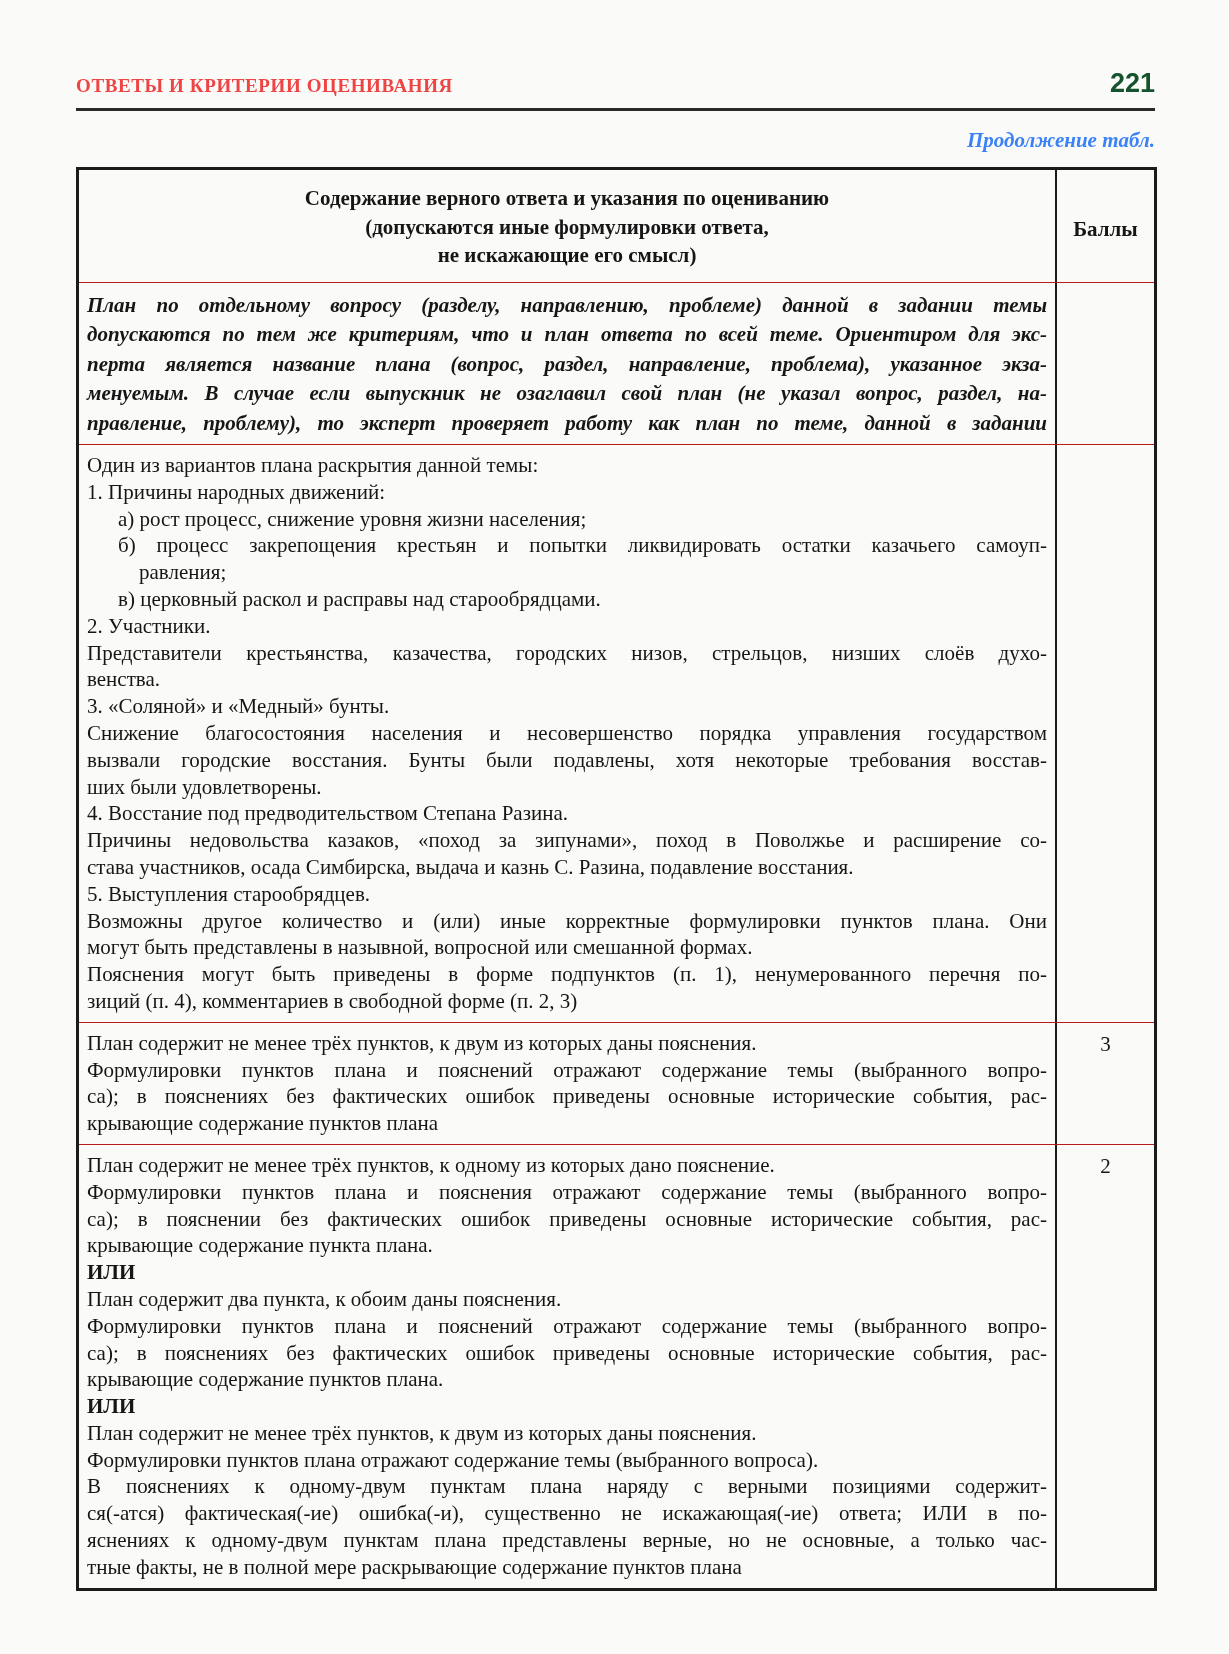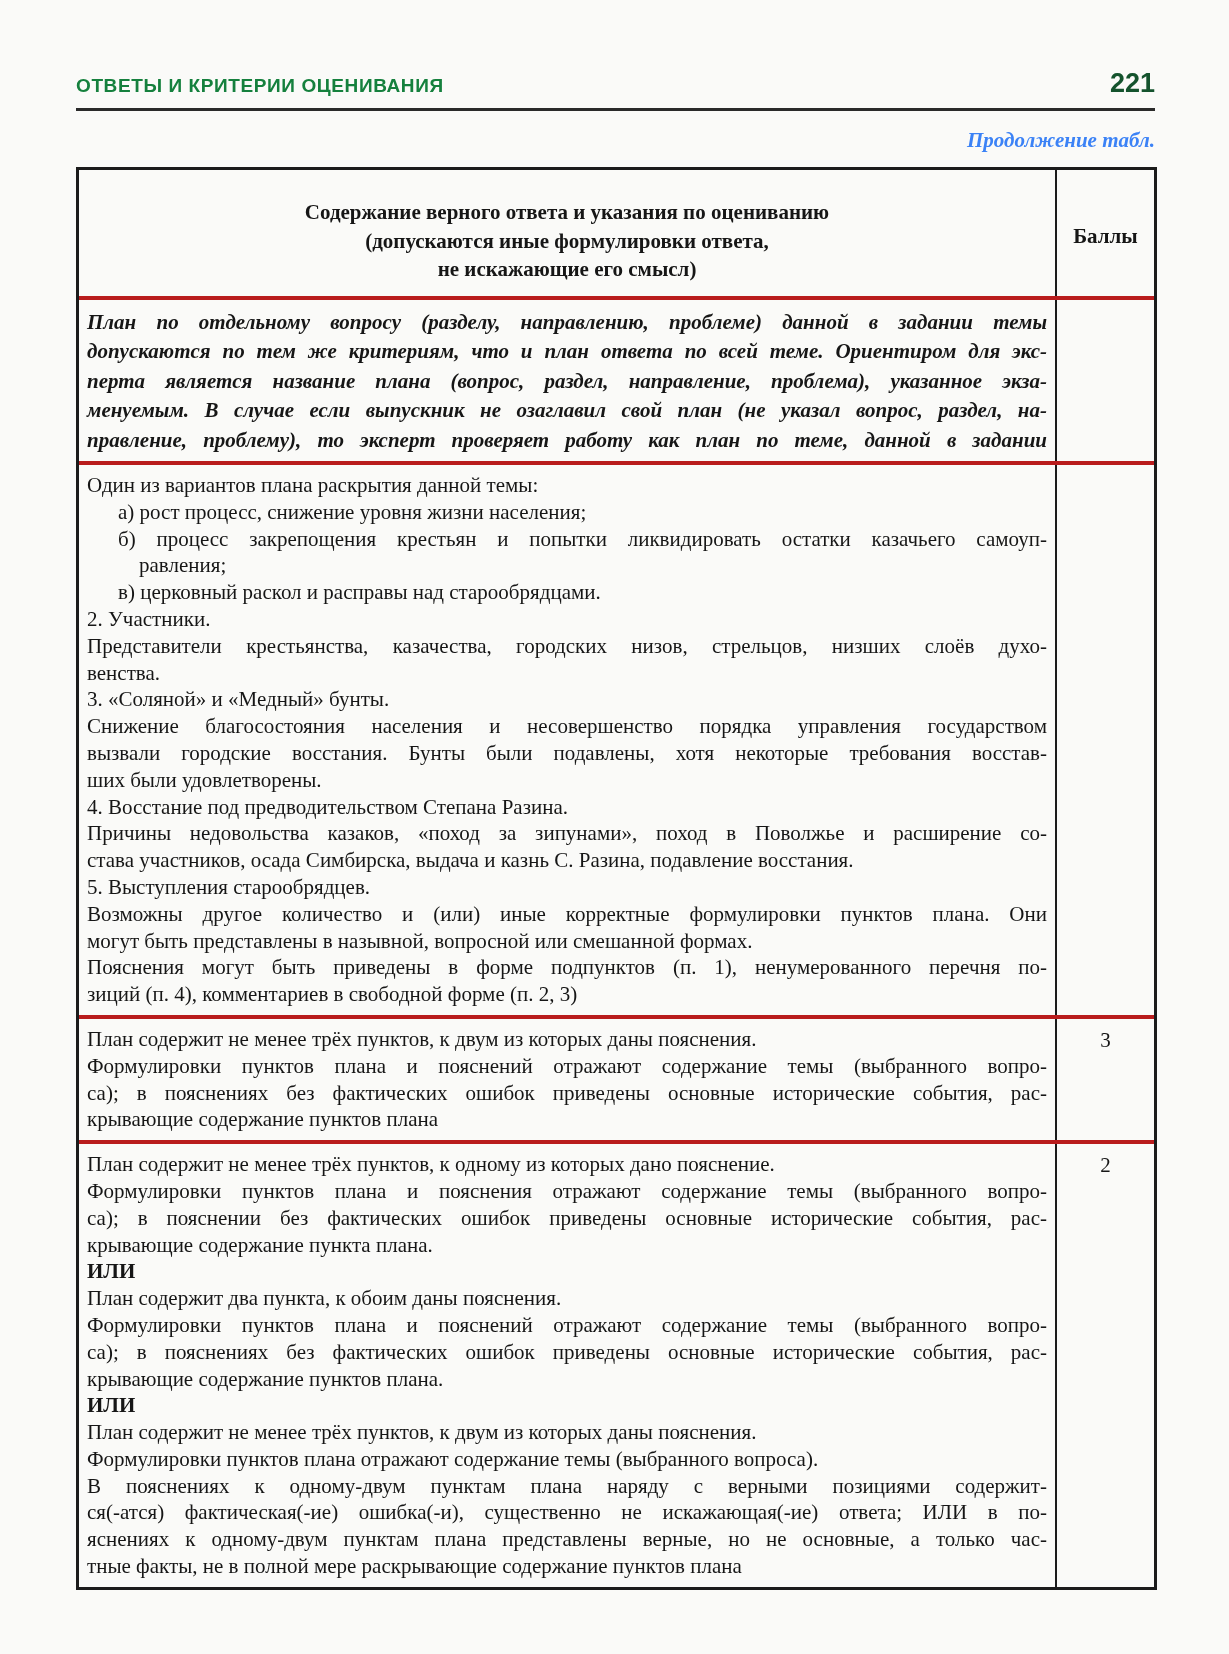"ОТВЕТЫ И КРИТЕРИИ ОЦЕНИВАНИЯ" .runhead { color: #15803d -> #ef4444; font-family: Liberation Sans, sans-serif -> Liberation Serif, serif }
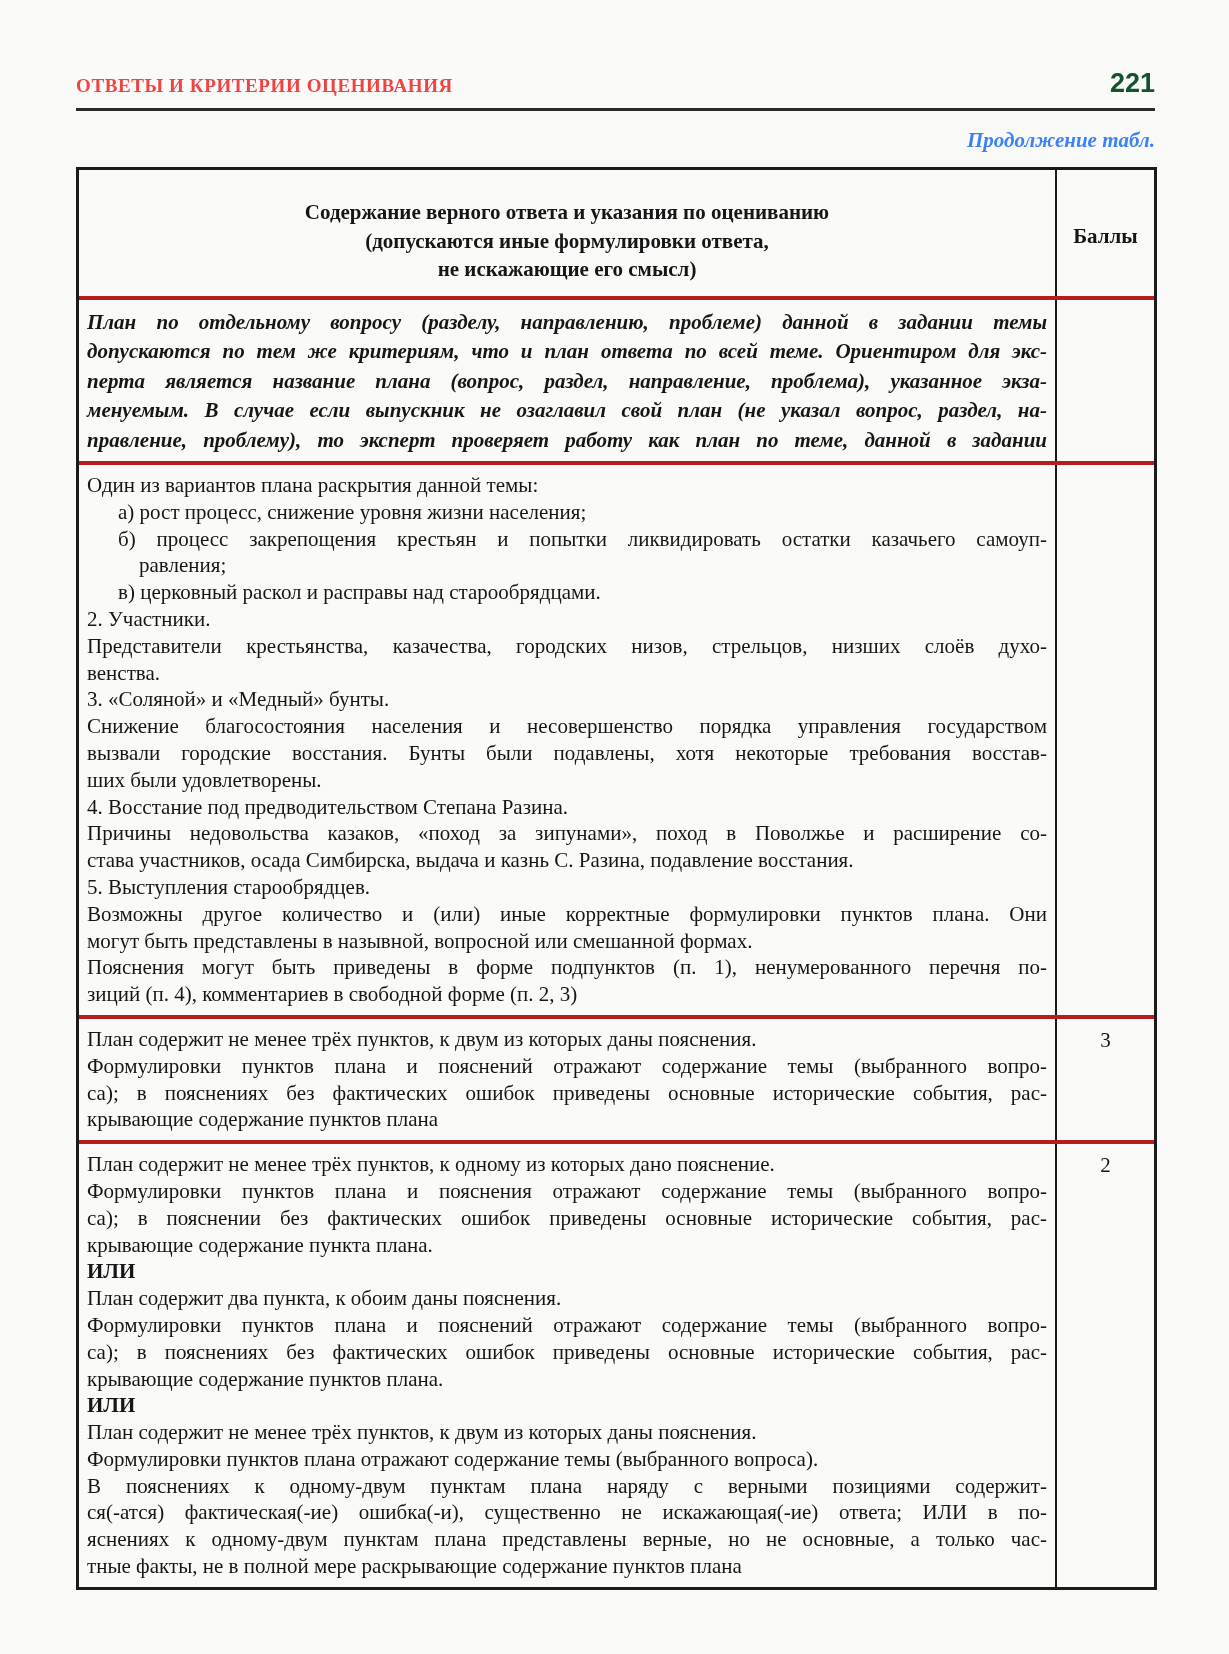"Содержание верного ответа и указания" .hrow .cmain { padding: 28px 10px 12px -> 14px 10px 12px }
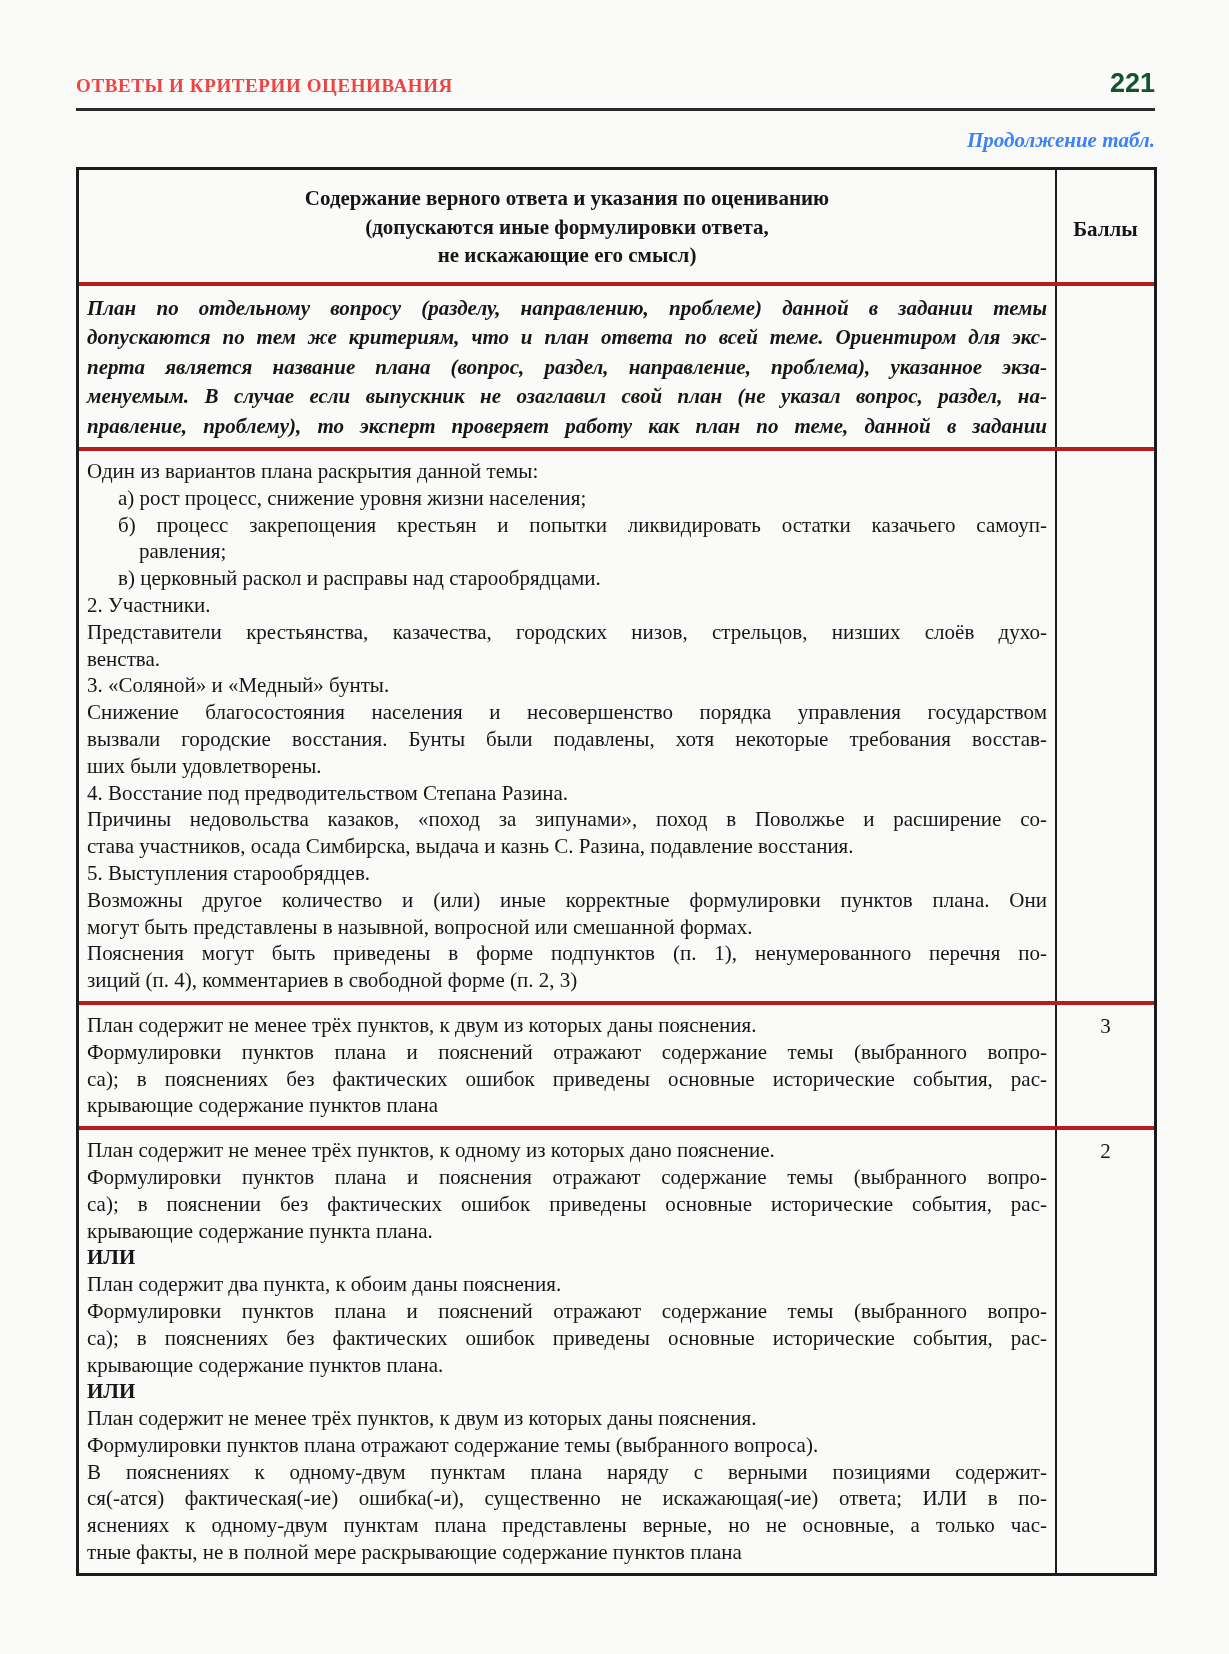"План по отдельному вопросу (разделу," .trow { border-top: 4px solid #b91c1c -> 1px solid #b91c1c }
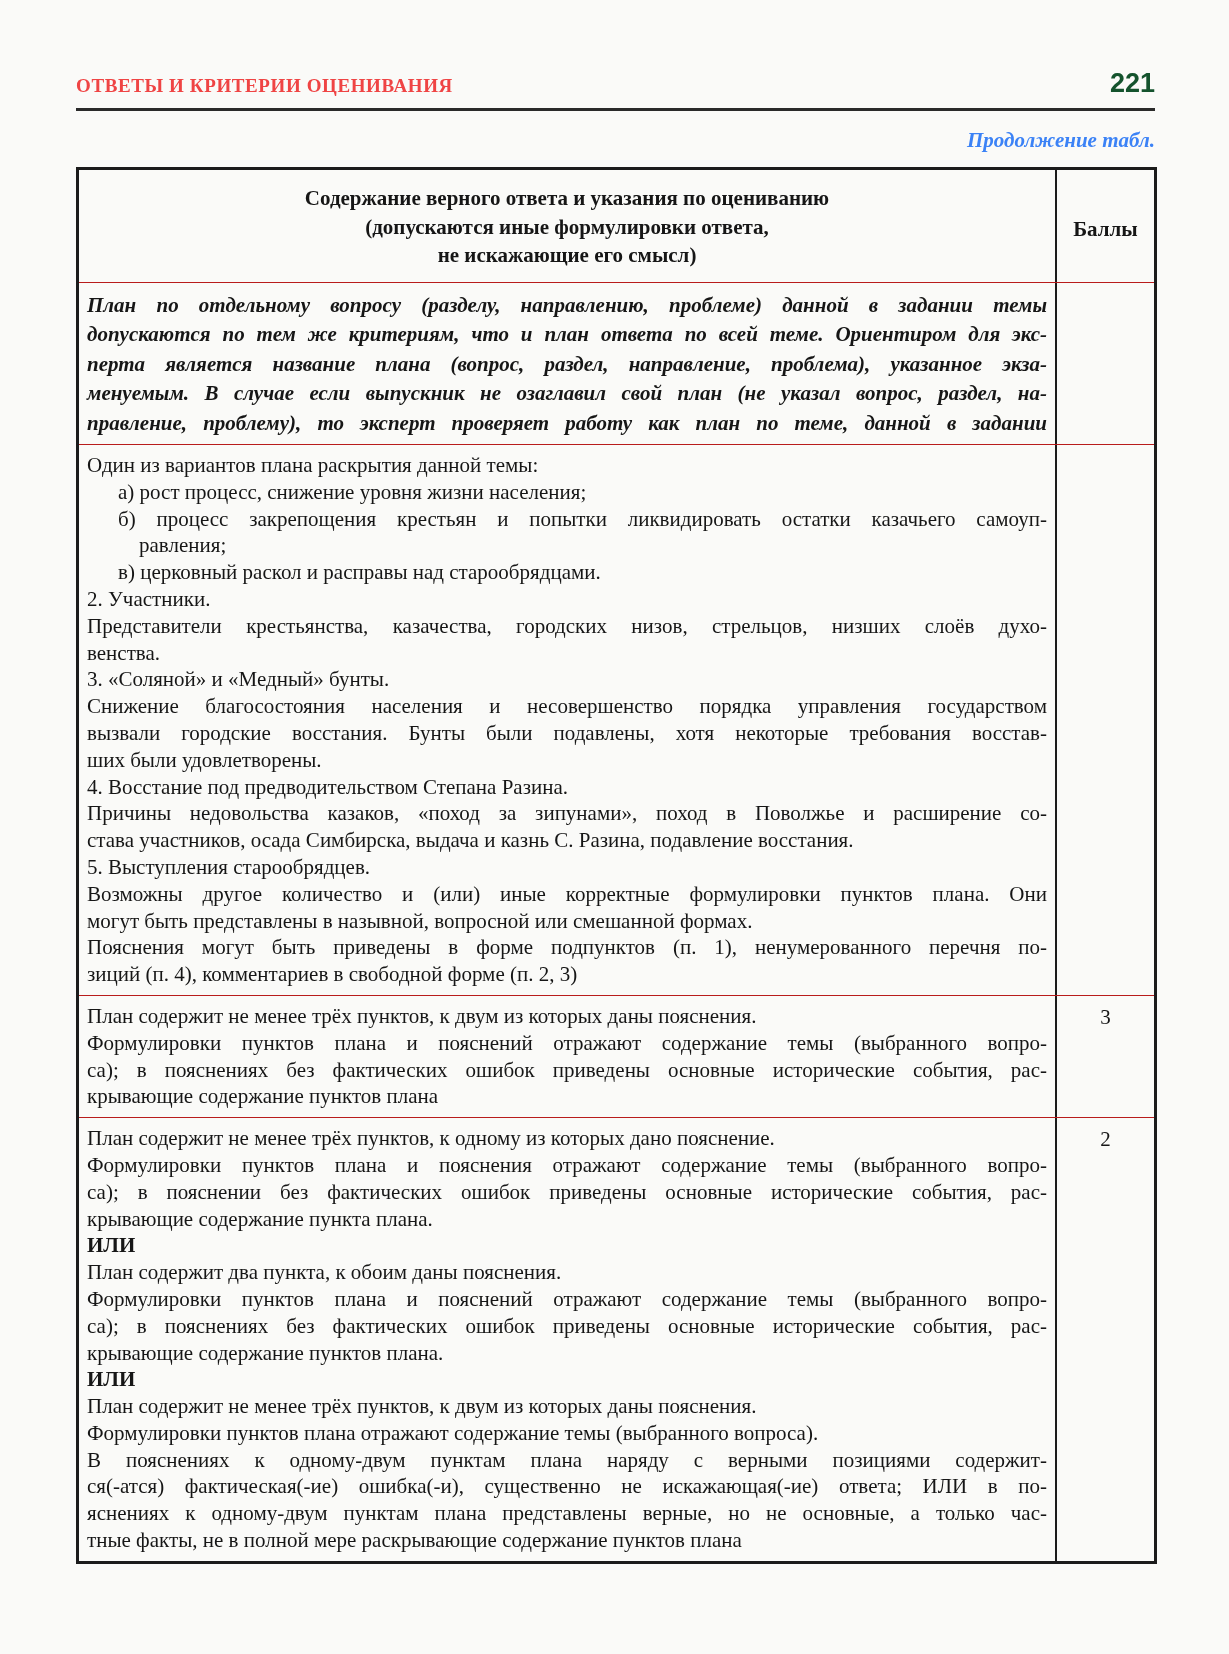"1. Причины народных движений:" div.ln { html: none -> <div>1. Причины народных движений:</div> }
